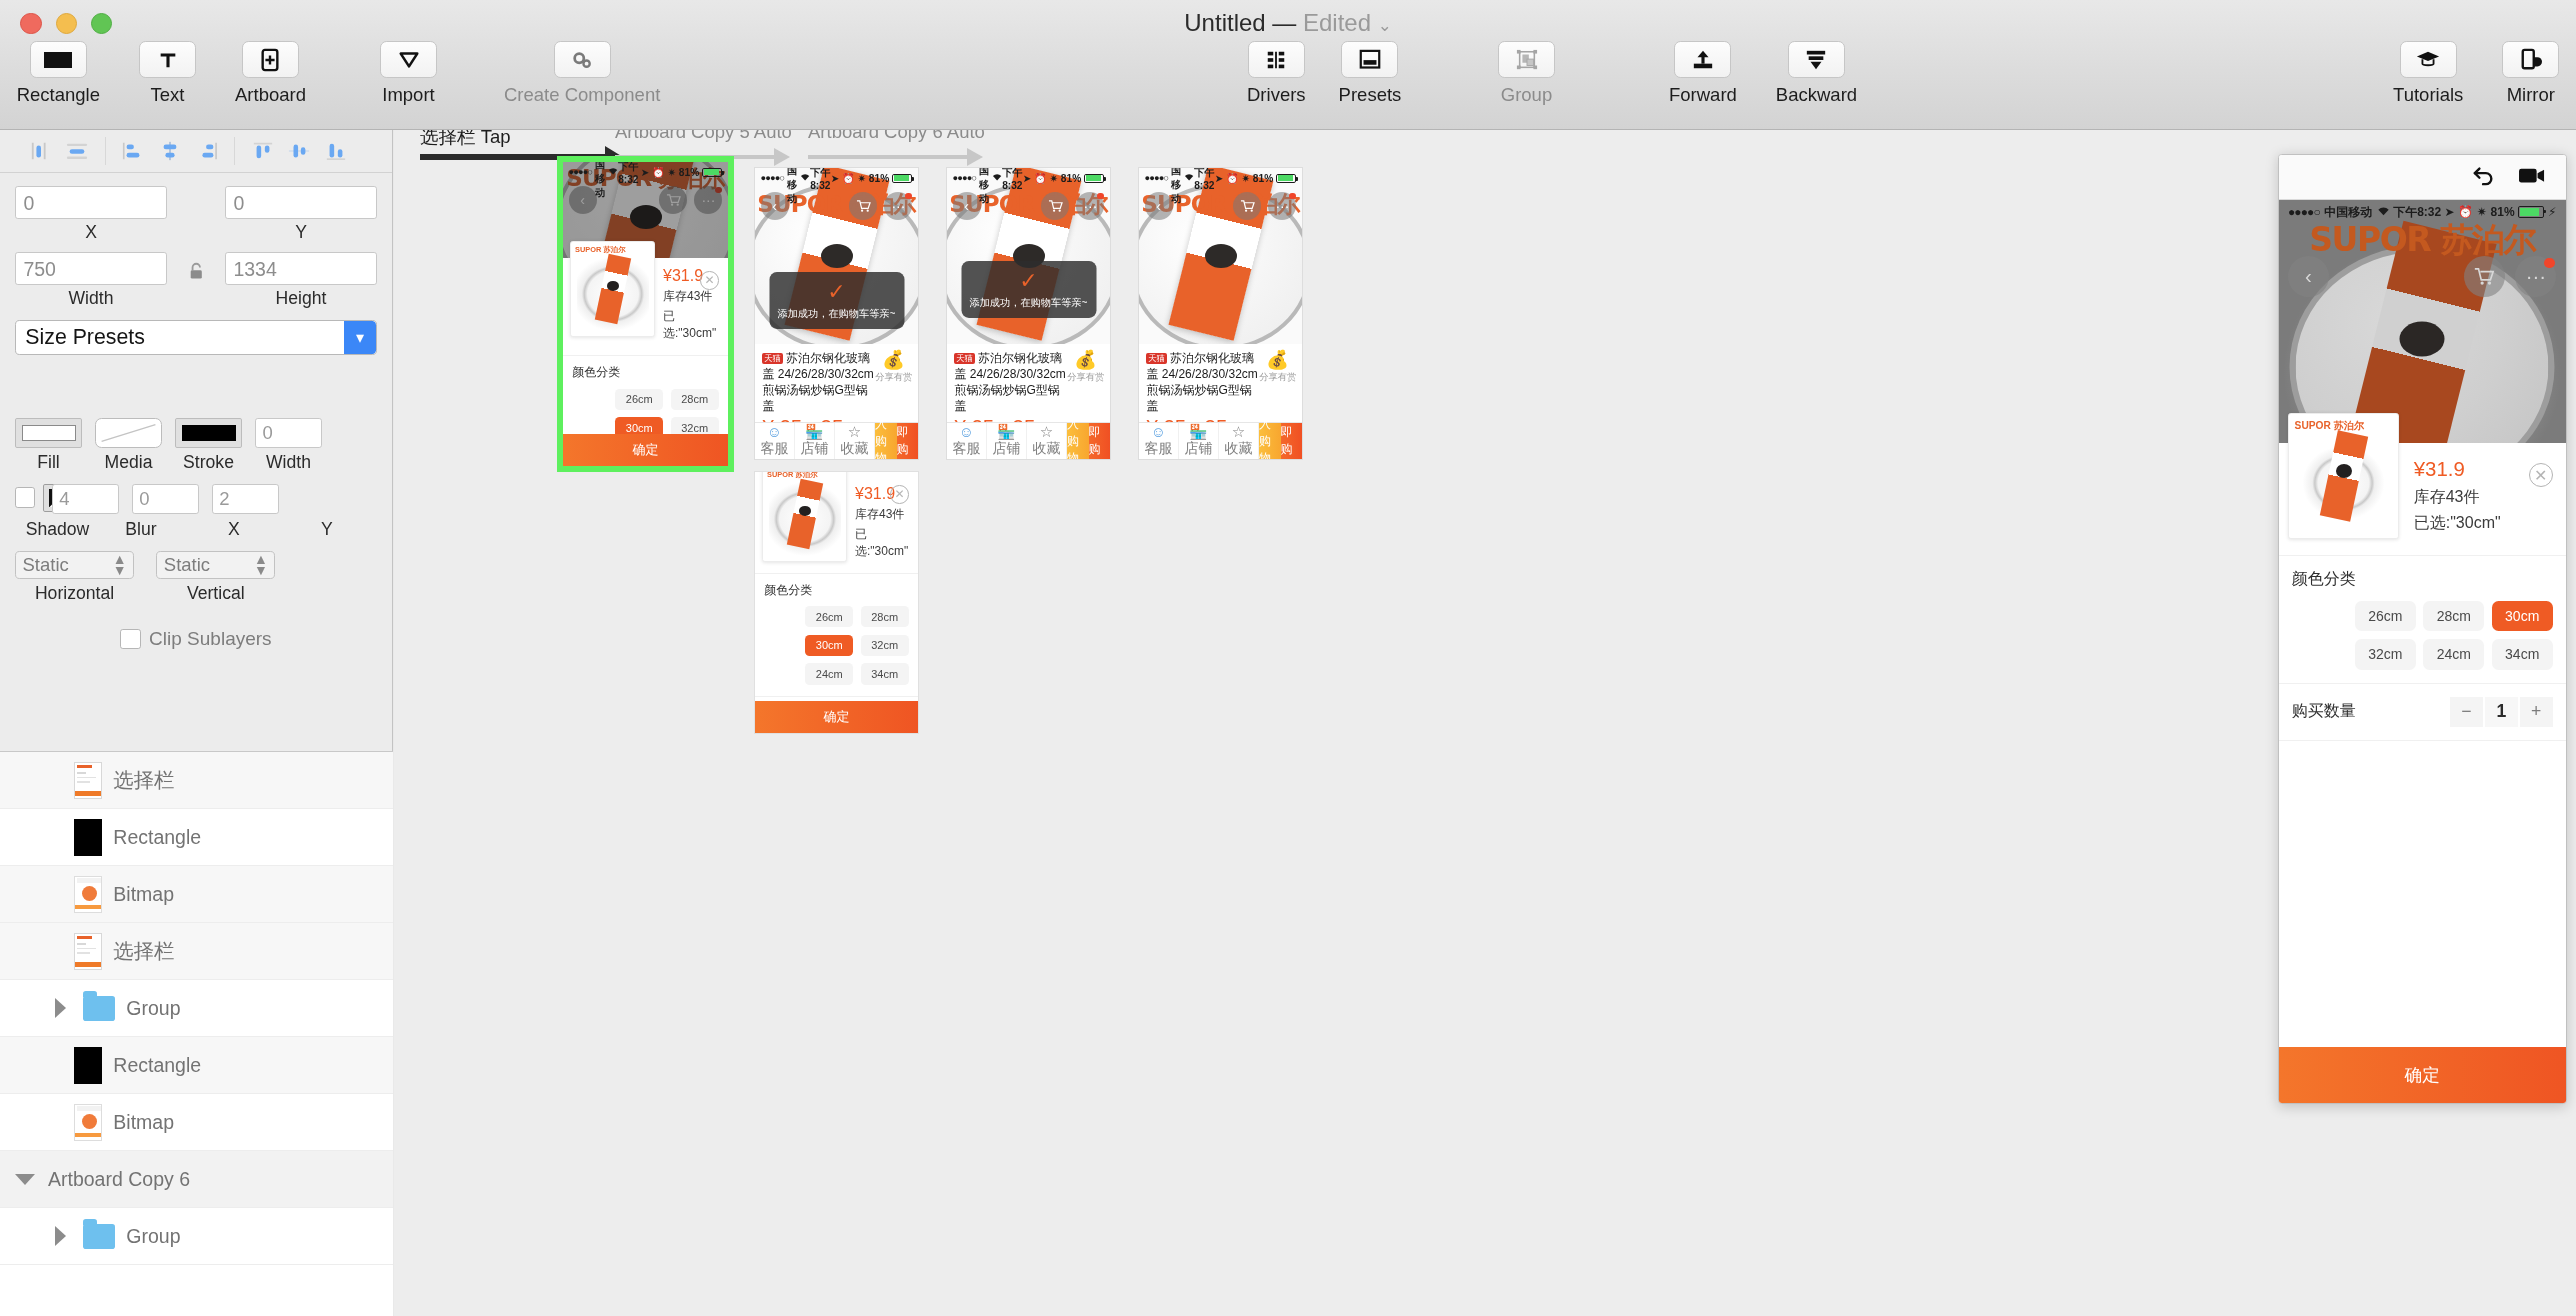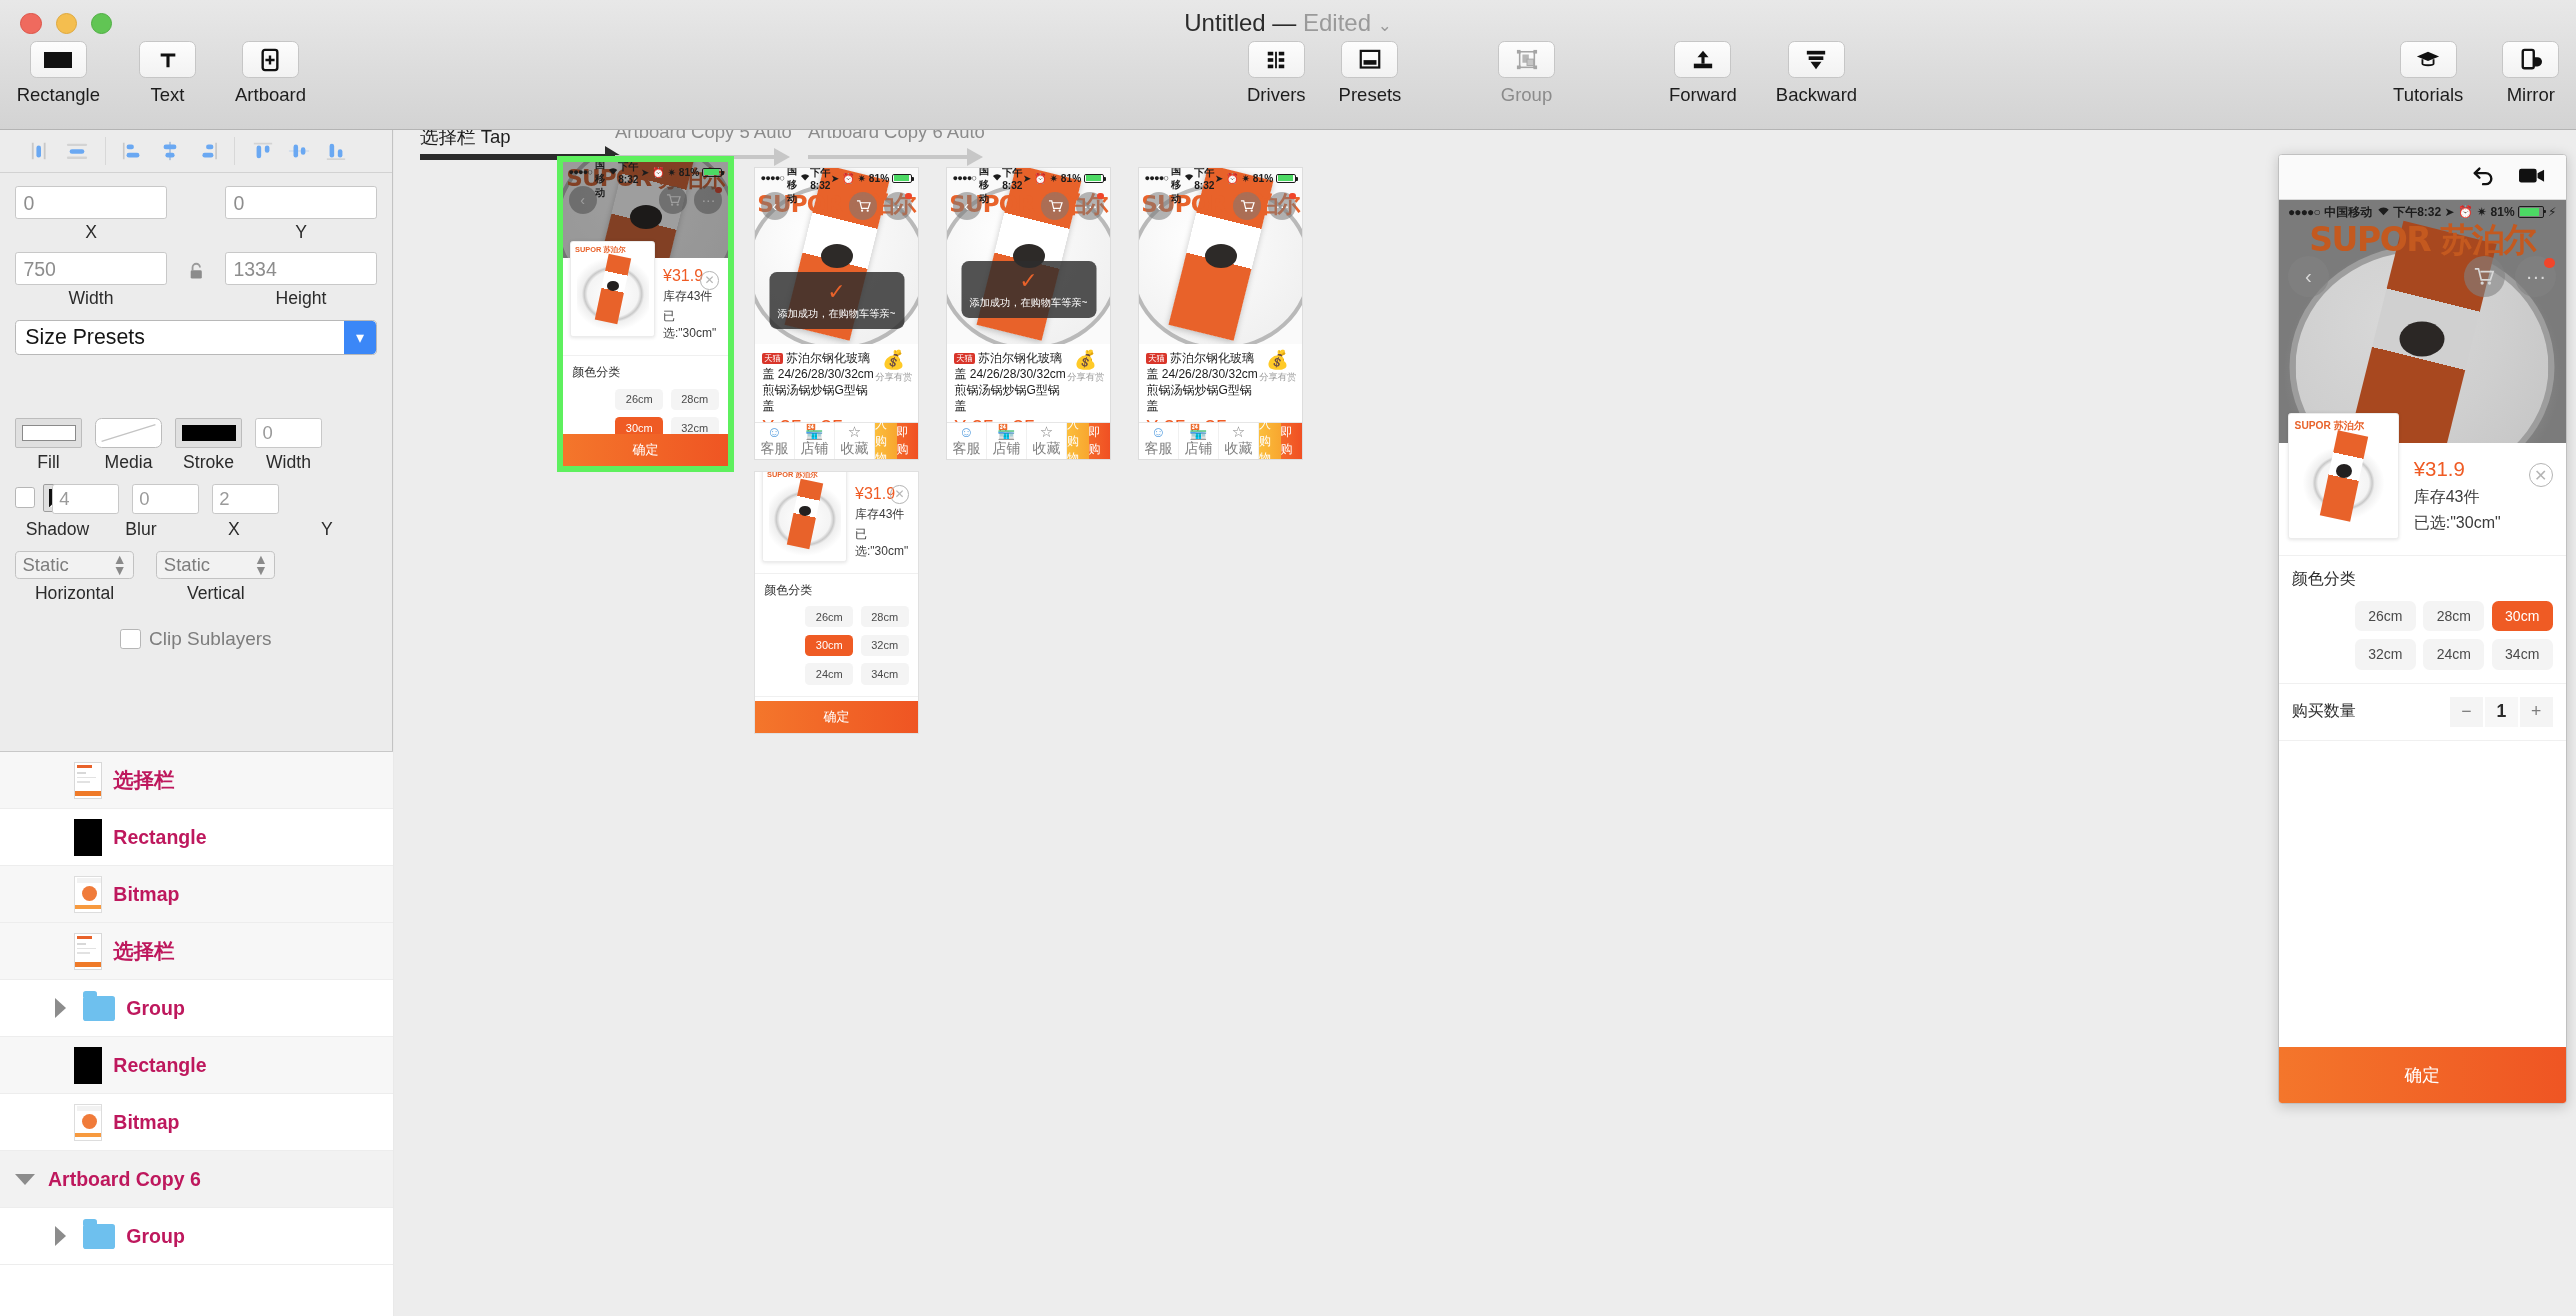"Import" div.tb-group { html: none -> <div> <div> <div> <svg> <path></path> </svg> </div> <div>Import</div> </div> <div> <div> <svg> <circle></circle> <circle></circle> </svg> </div> <div>Create Component</div> </div> </div> }
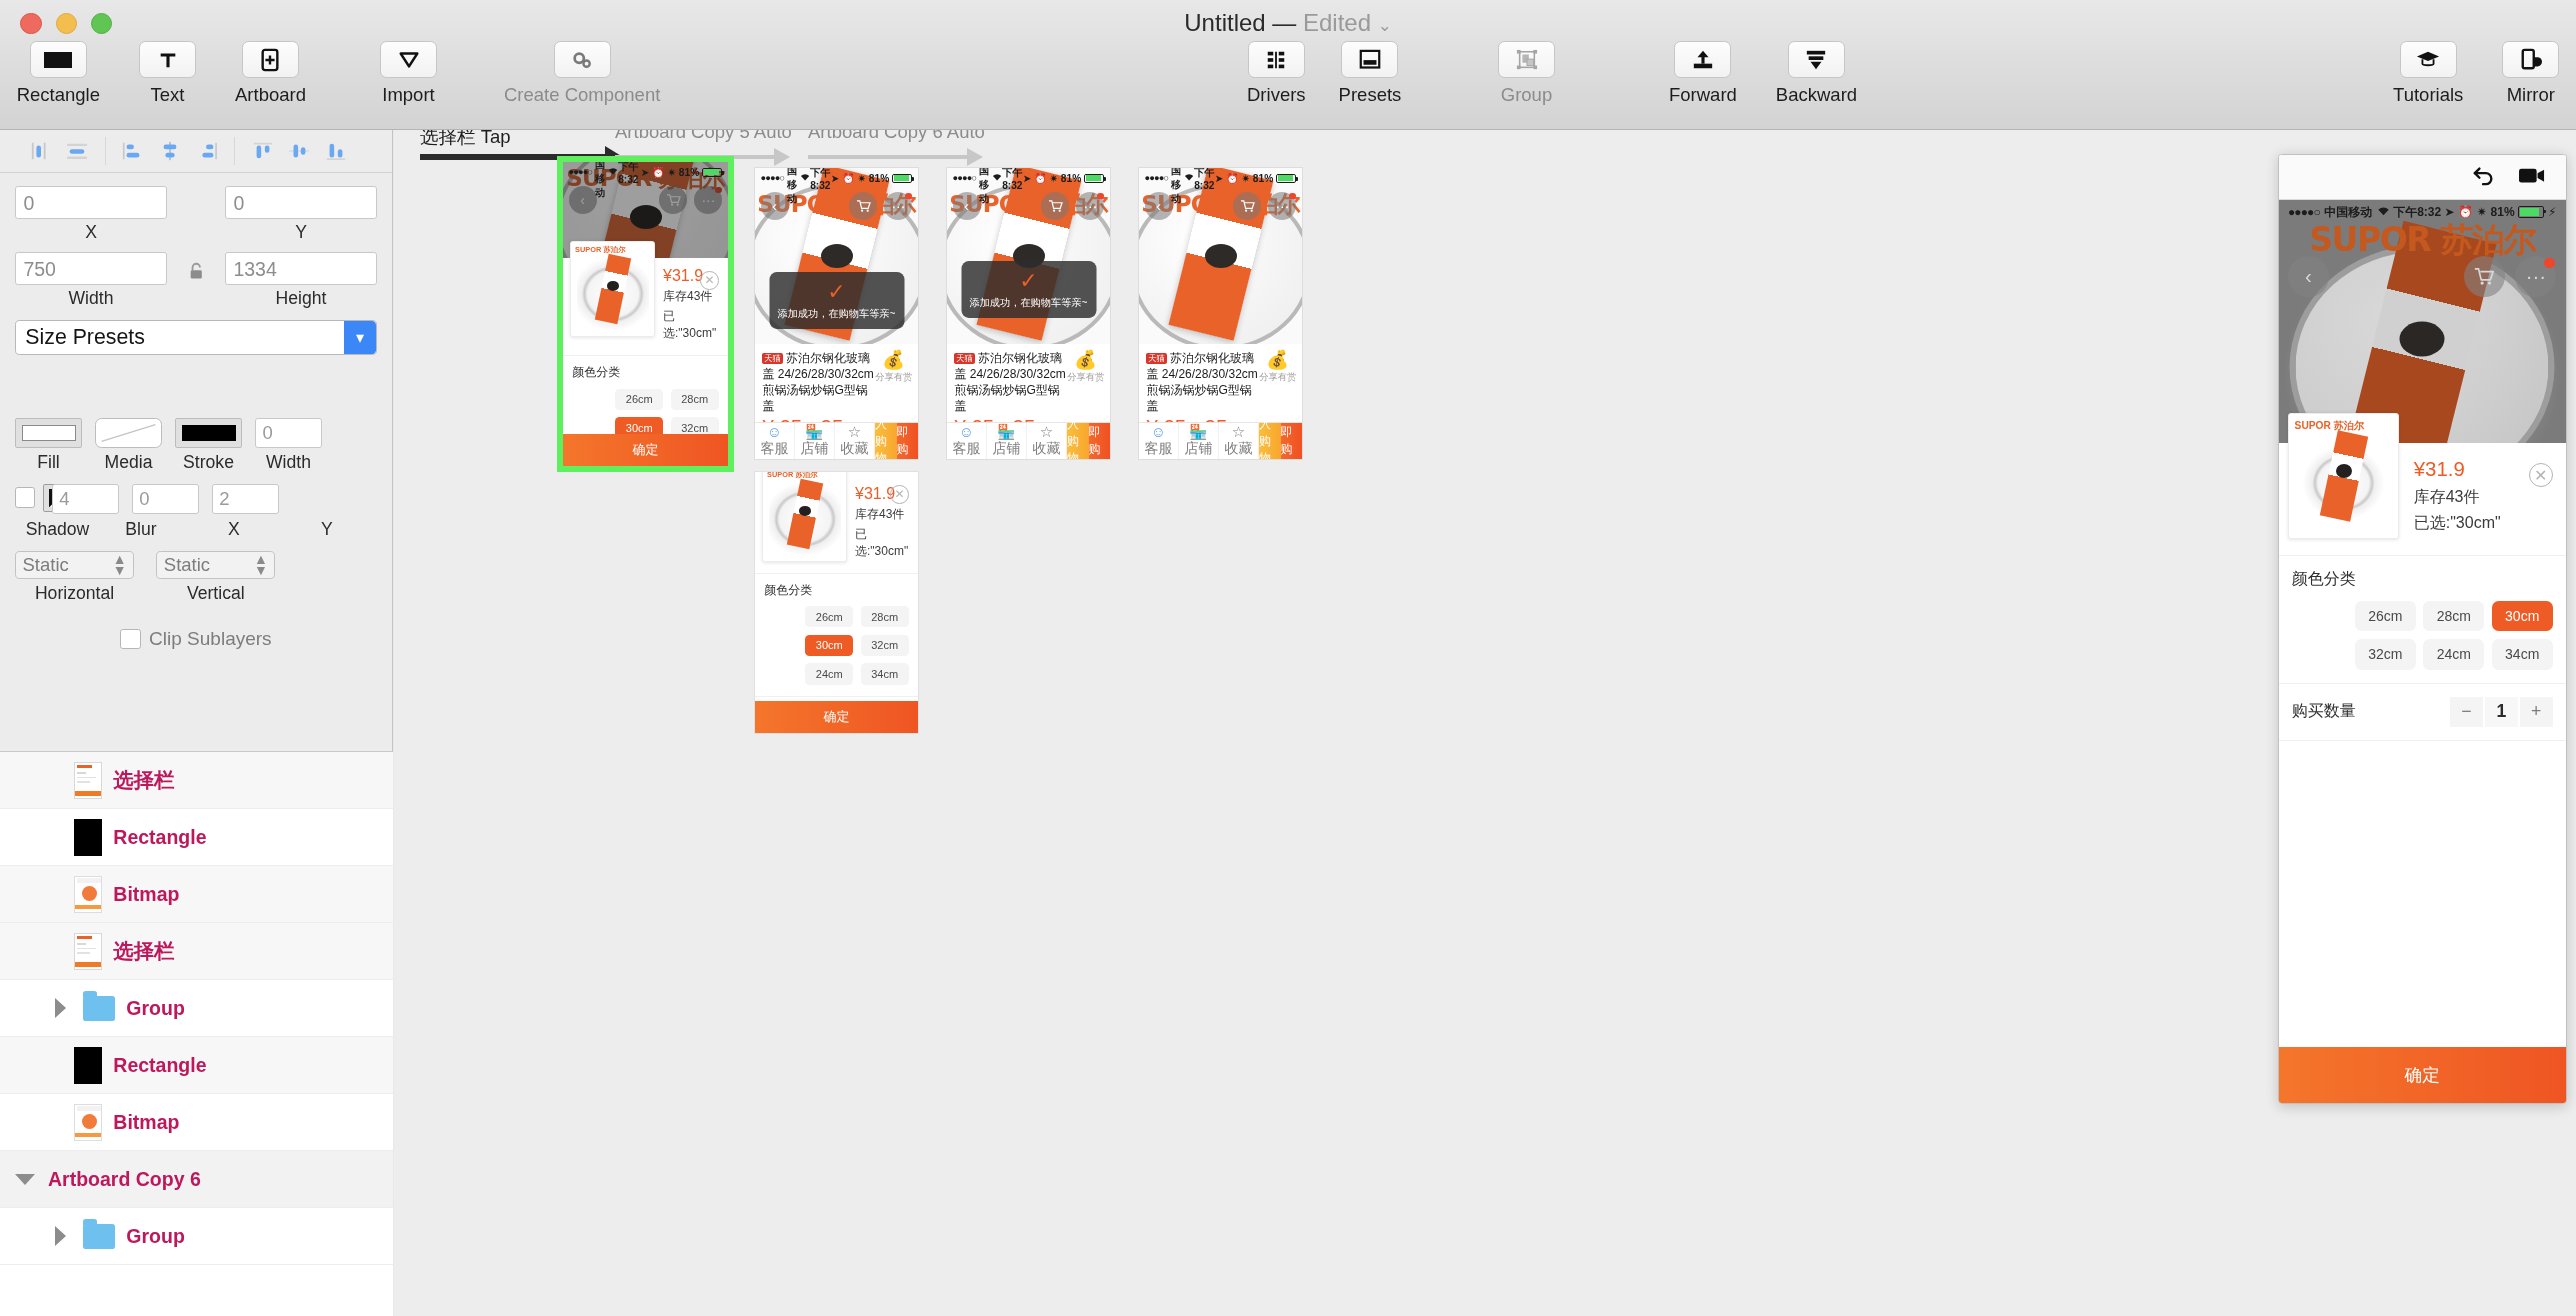"选择栏" .layer-name { color: #be185d -> #737373; font-weight: bold -> none }
